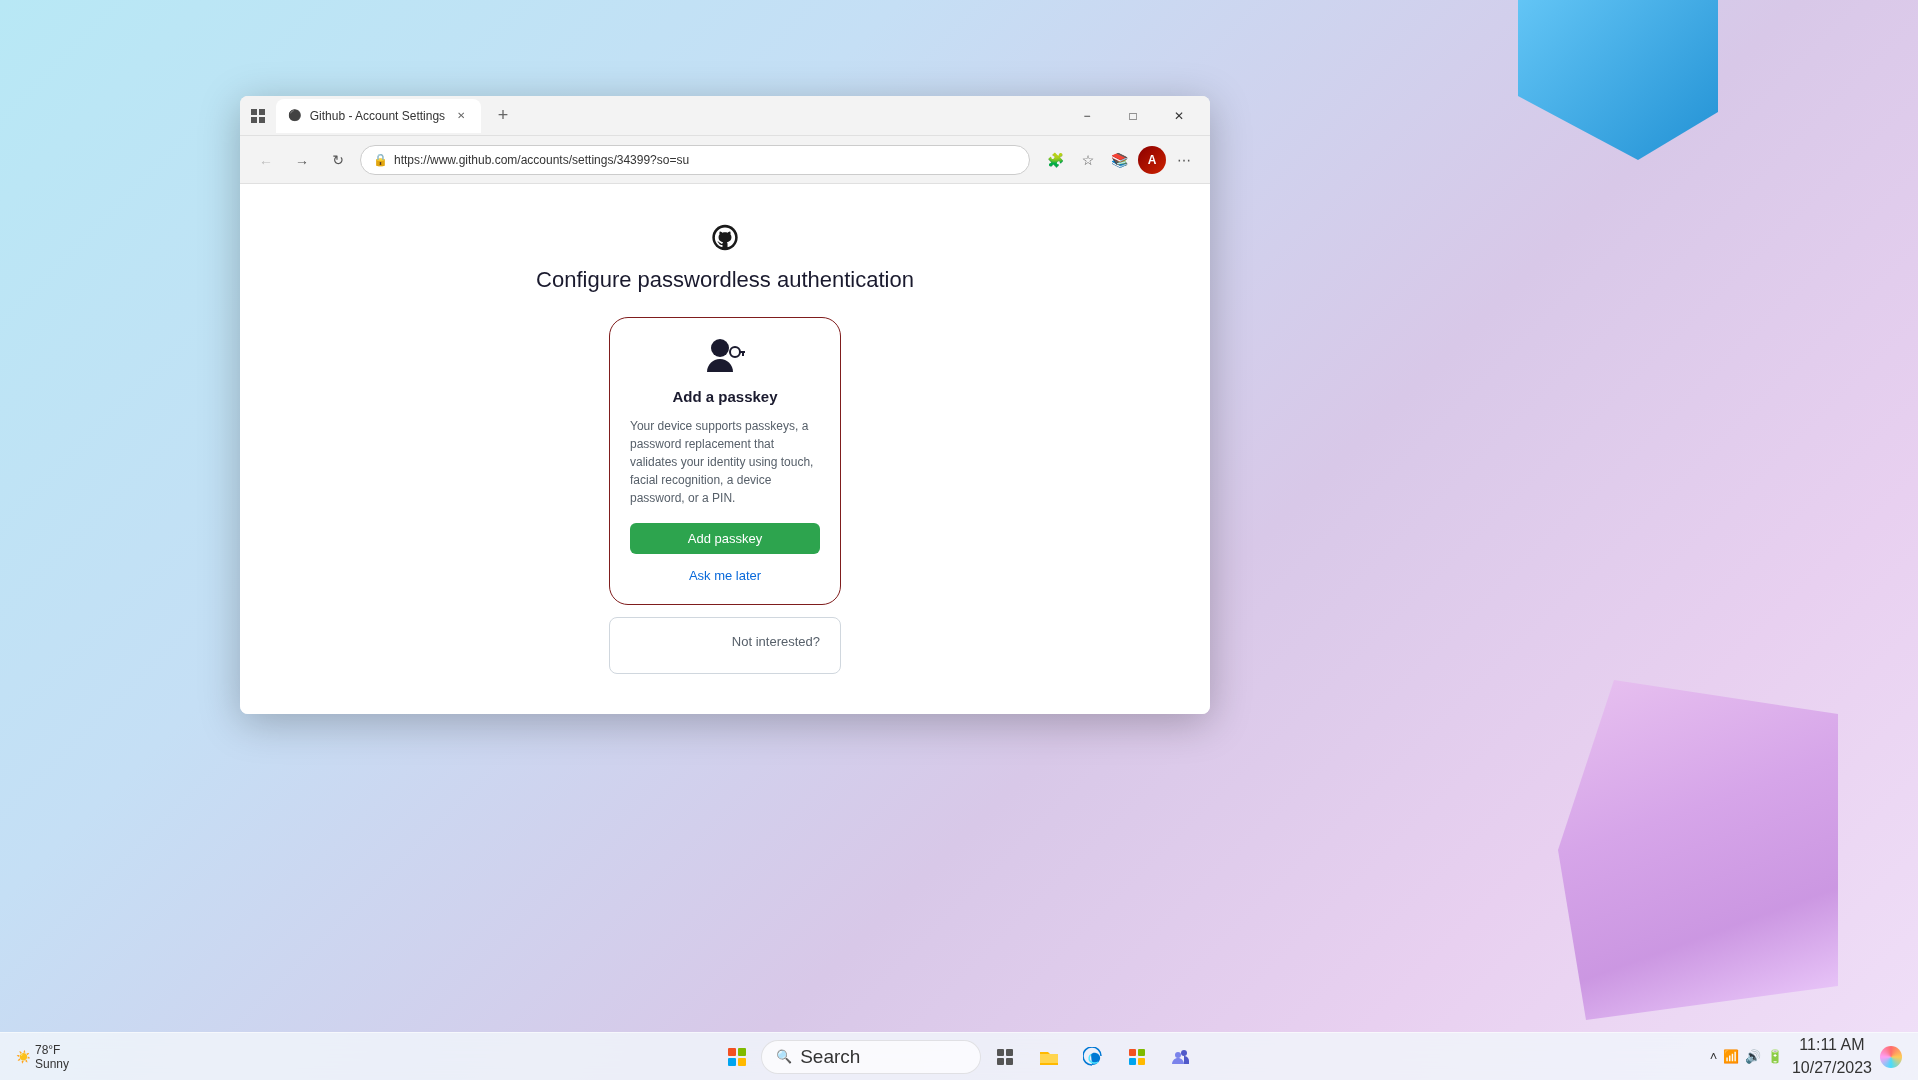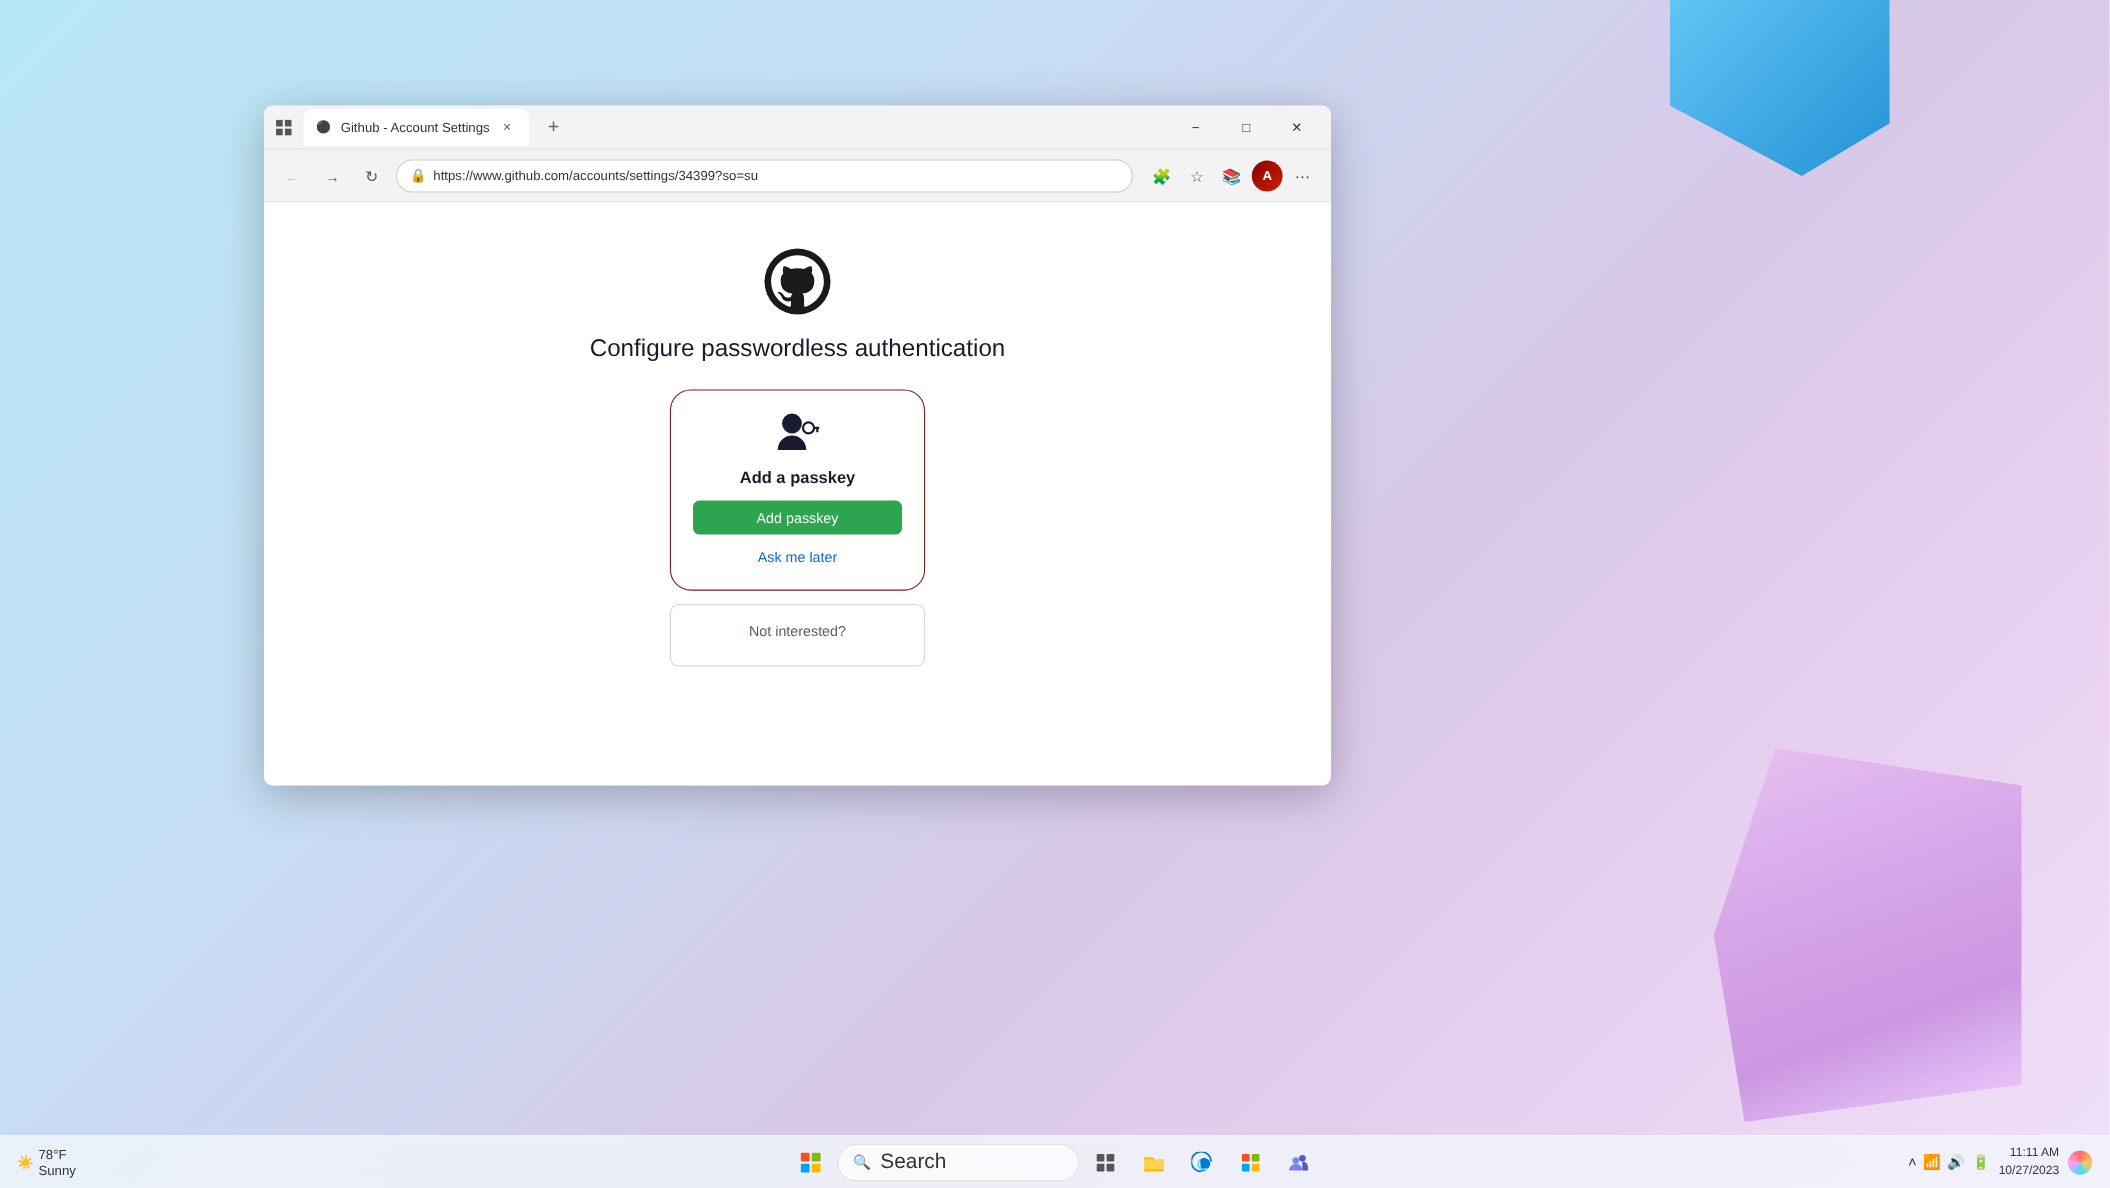"Your device supports passkeys, a" div.card-description { html: none -> <div>Your device supports passkeys, a password replacement that validates your identity using touch, facial recognition, a device password, or a PIN.</div> }
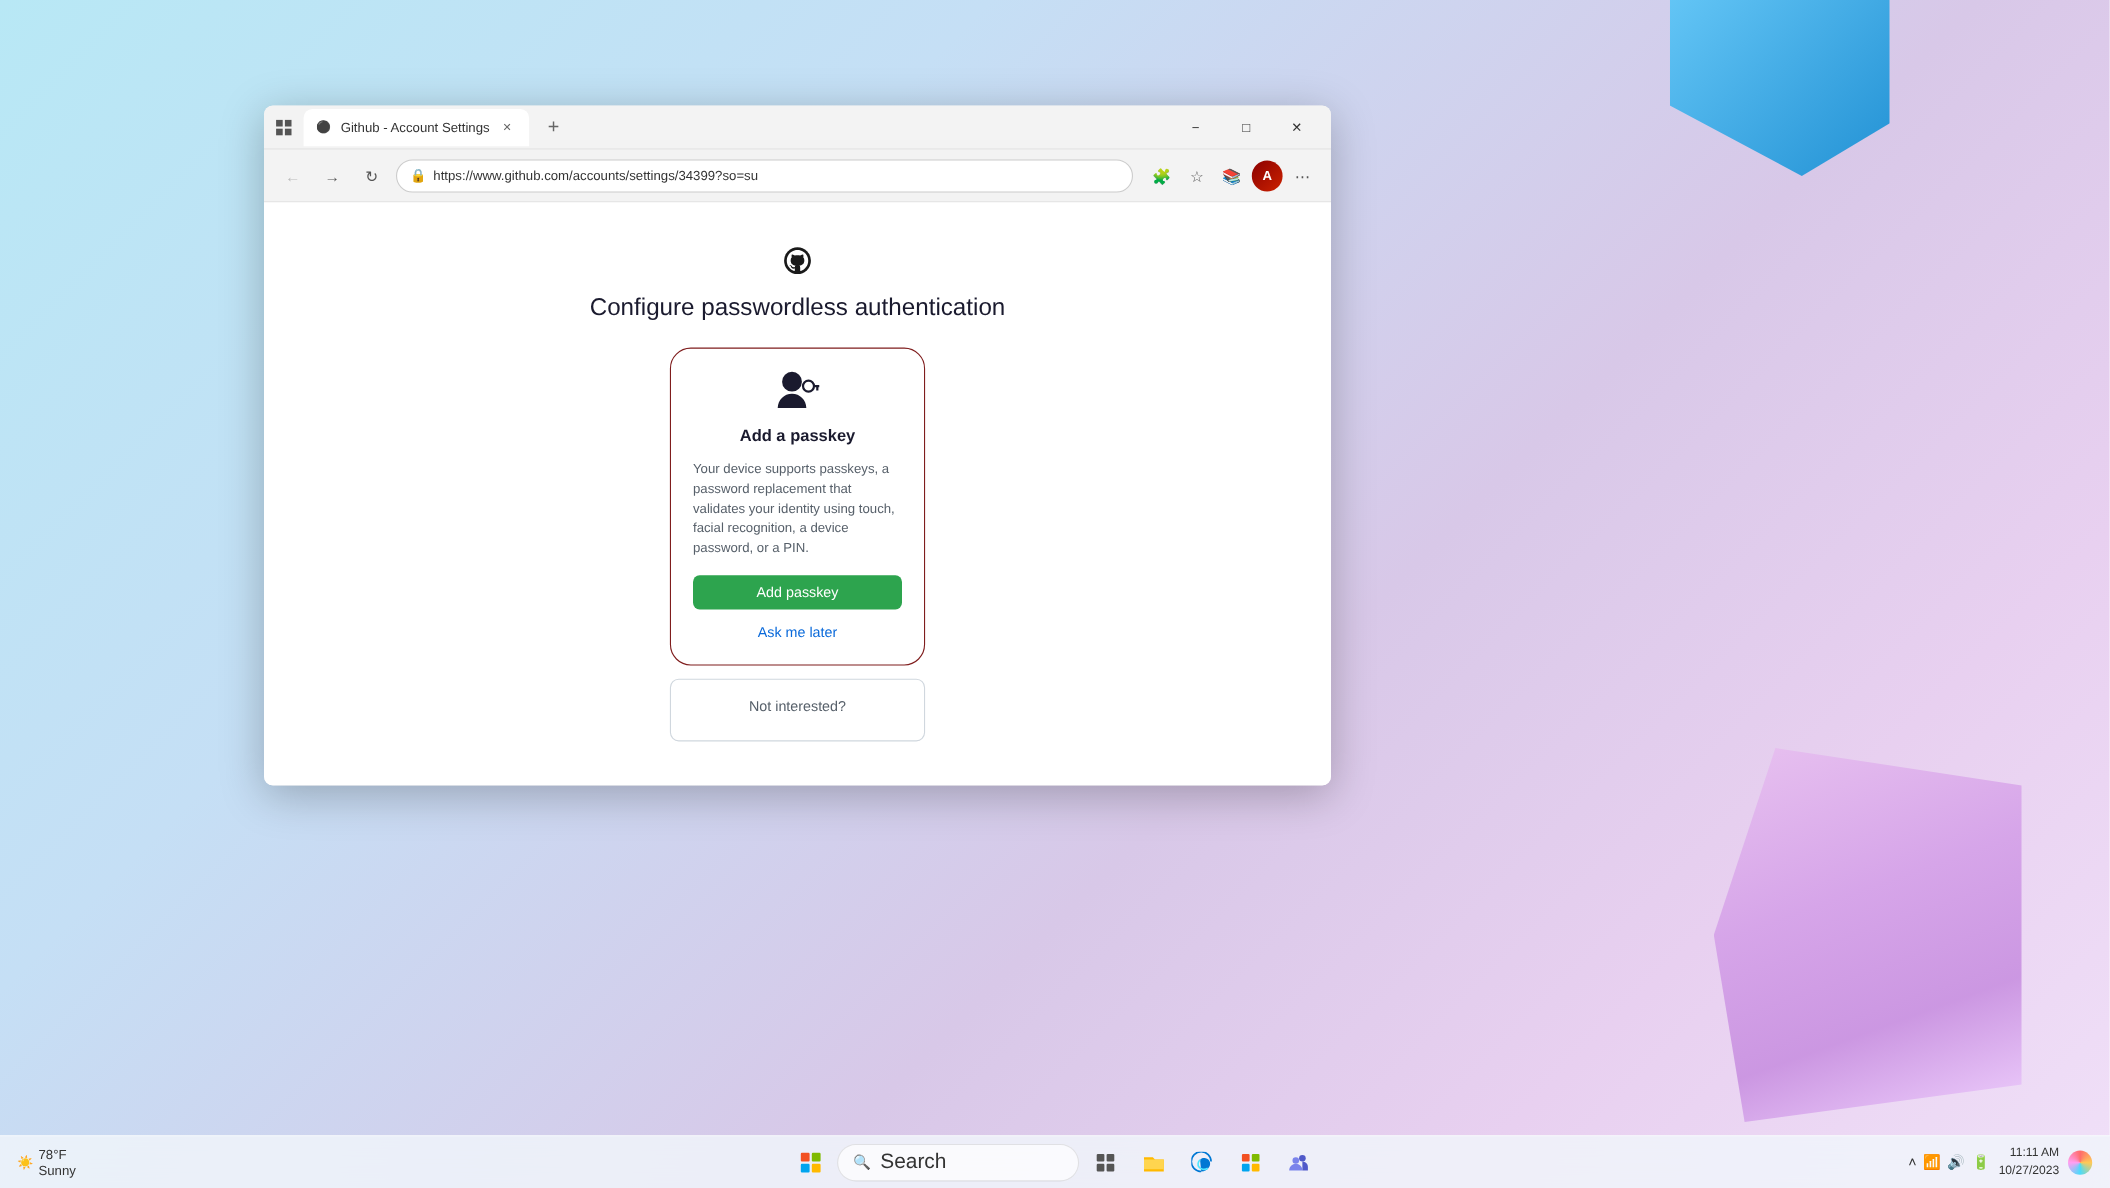"Not interested?" .not-interested-card { text-align: center -> right }
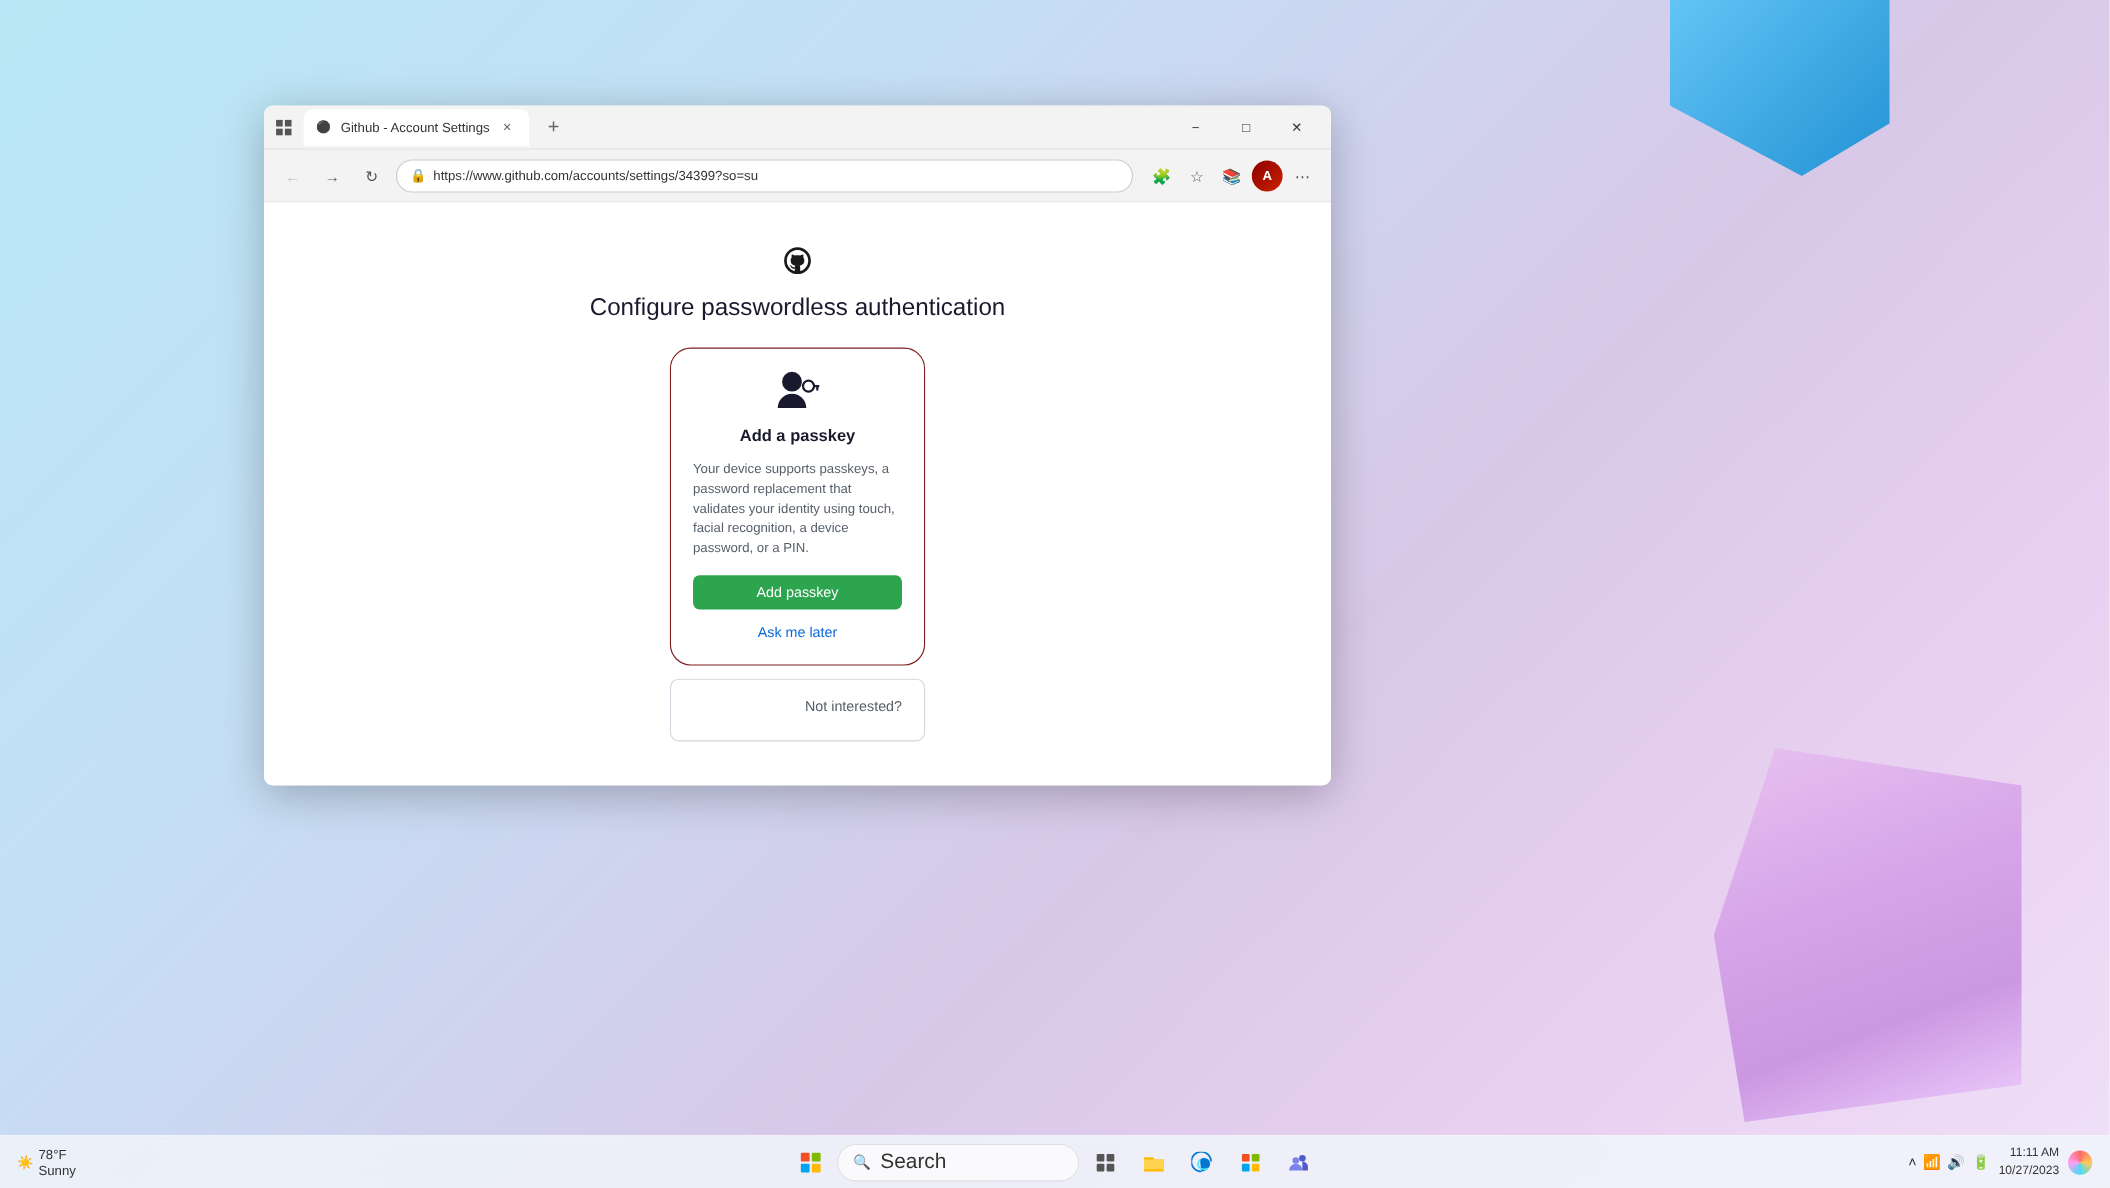"11:11 AM" .clock { font-size: 11px -> 16px; text-align: right -> center }
